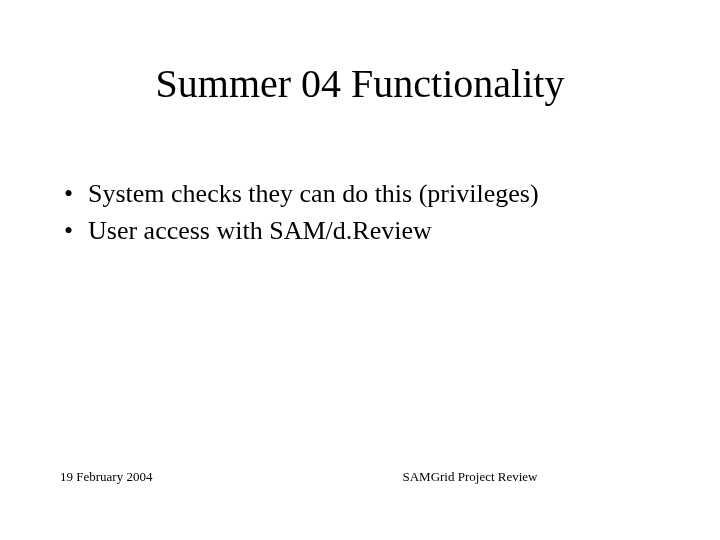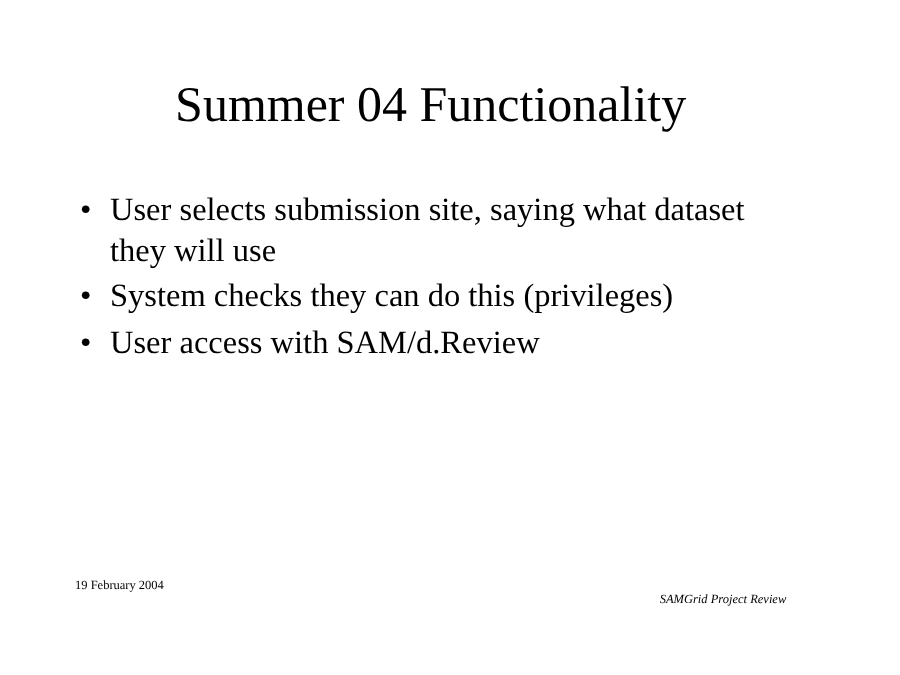"Summer 04 Functionality" .slide { gap: none -> 26px; padding: 60px 91px 40px 60px -> 60px 60px 40px 60px }
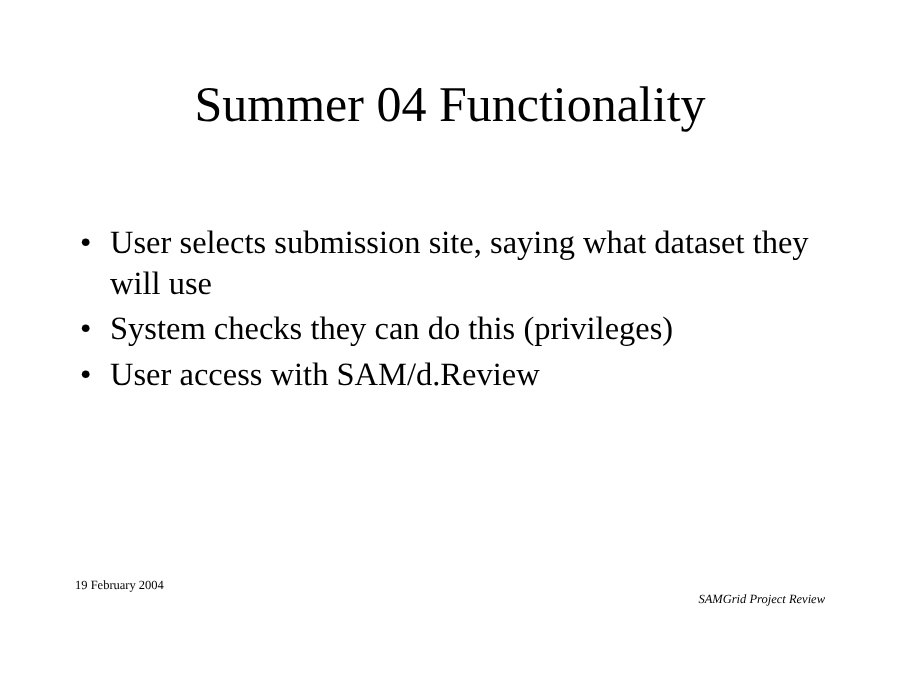"User selects submission site, saying" li.bullet-item { html: <li>User selects submission site, saying what dataset they will use</li> -> none }
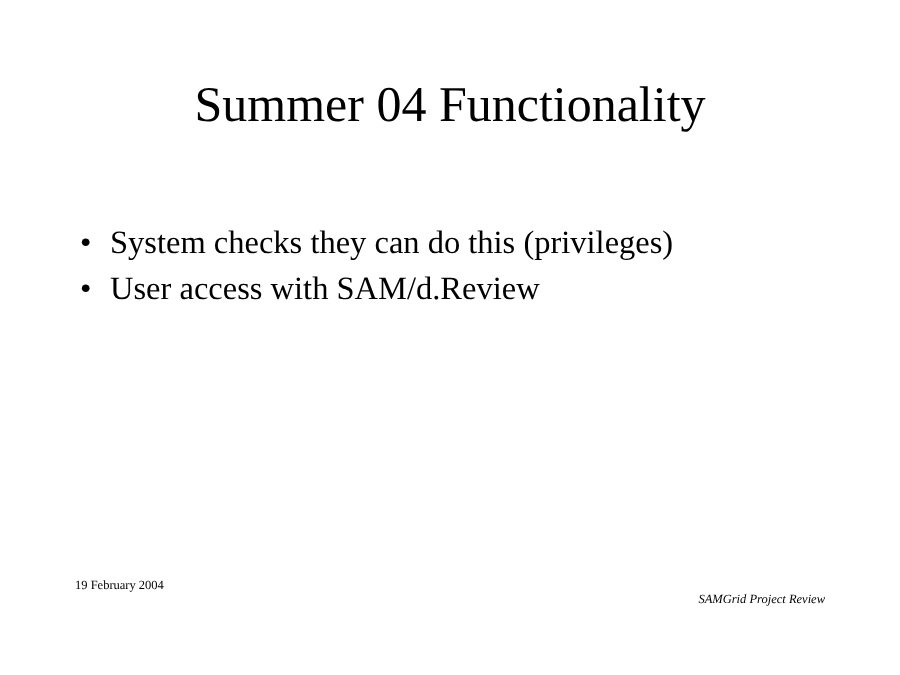"19 February 2004" .footer { flex-direction: column -> none; font-size: 10px -> 13px }
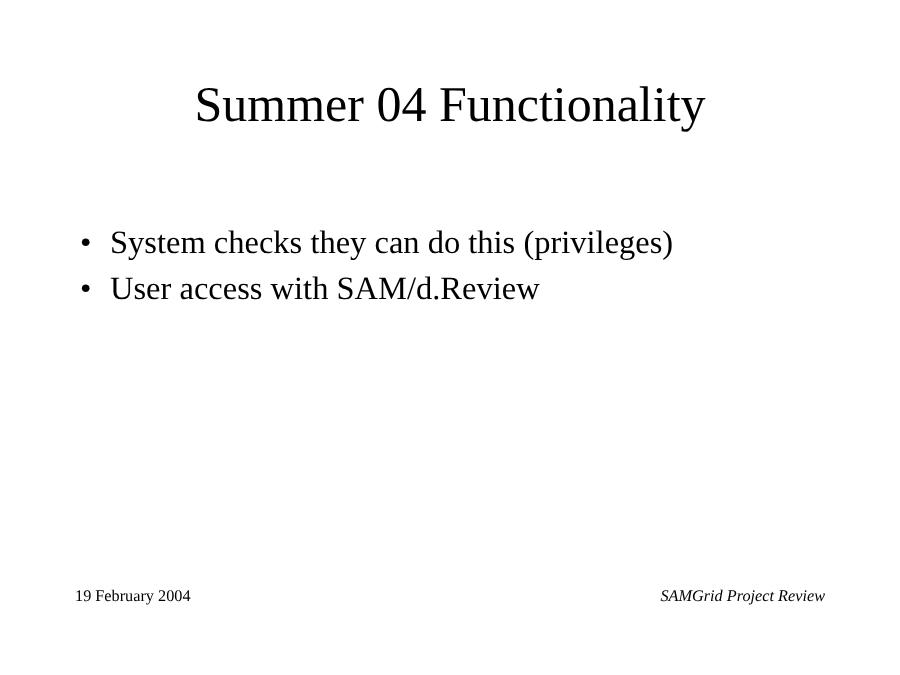"SAMGrid Project Review" .footer-title { font-style: italic -> none; text-align: right -> center }
